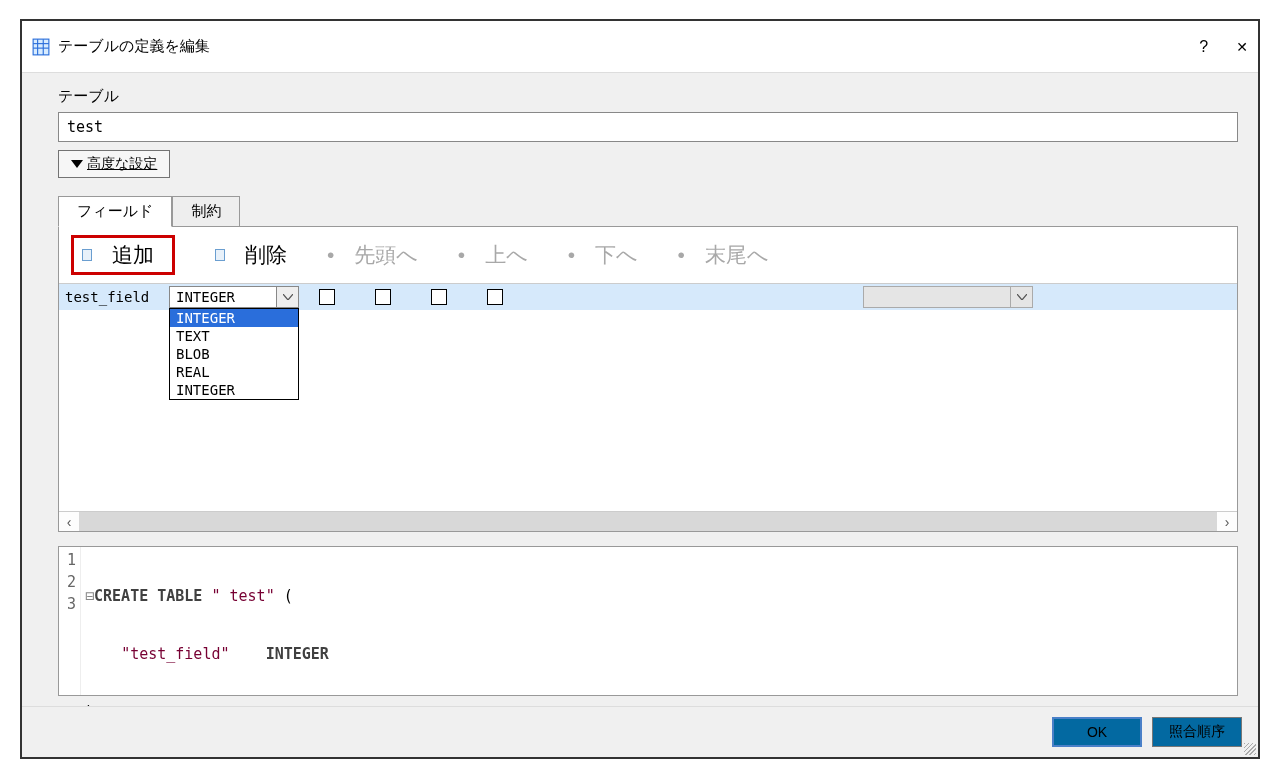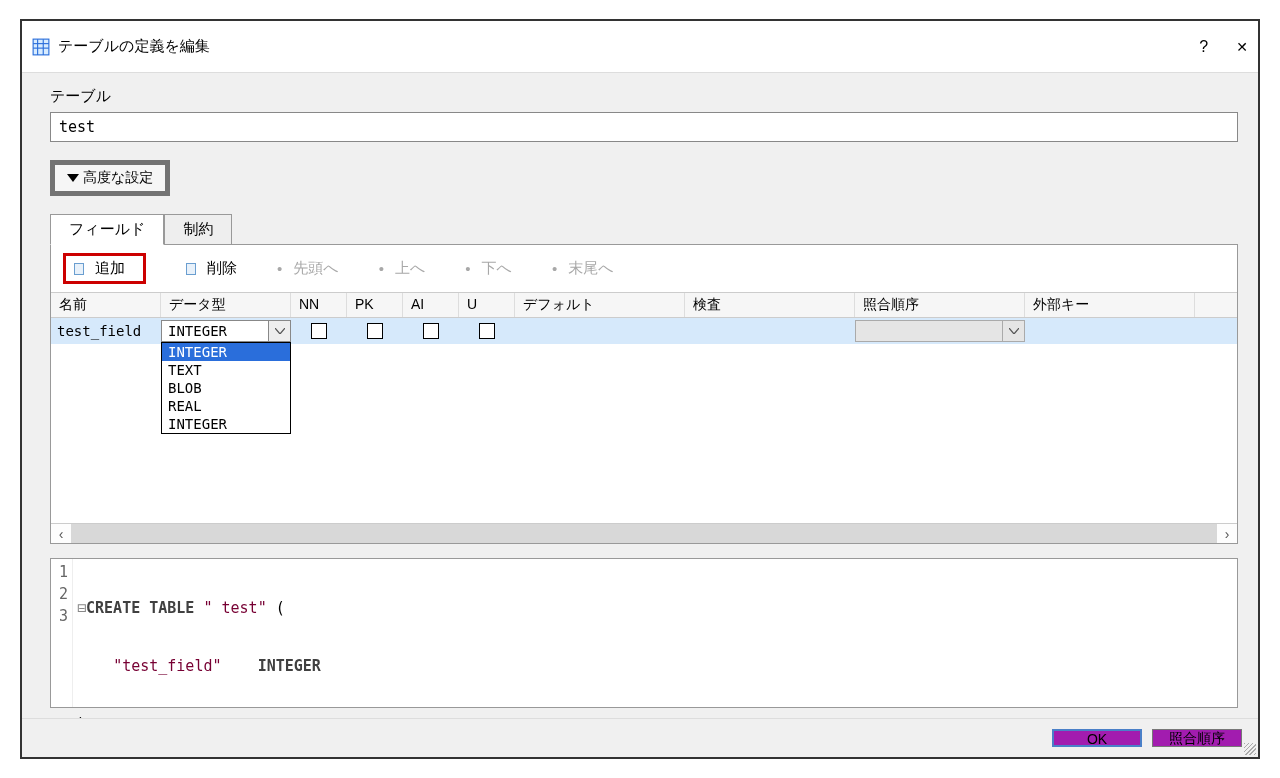"テーブル" .body-area { padding: 14px 20px 10px 28px -> 14px 20px 10px 36px }
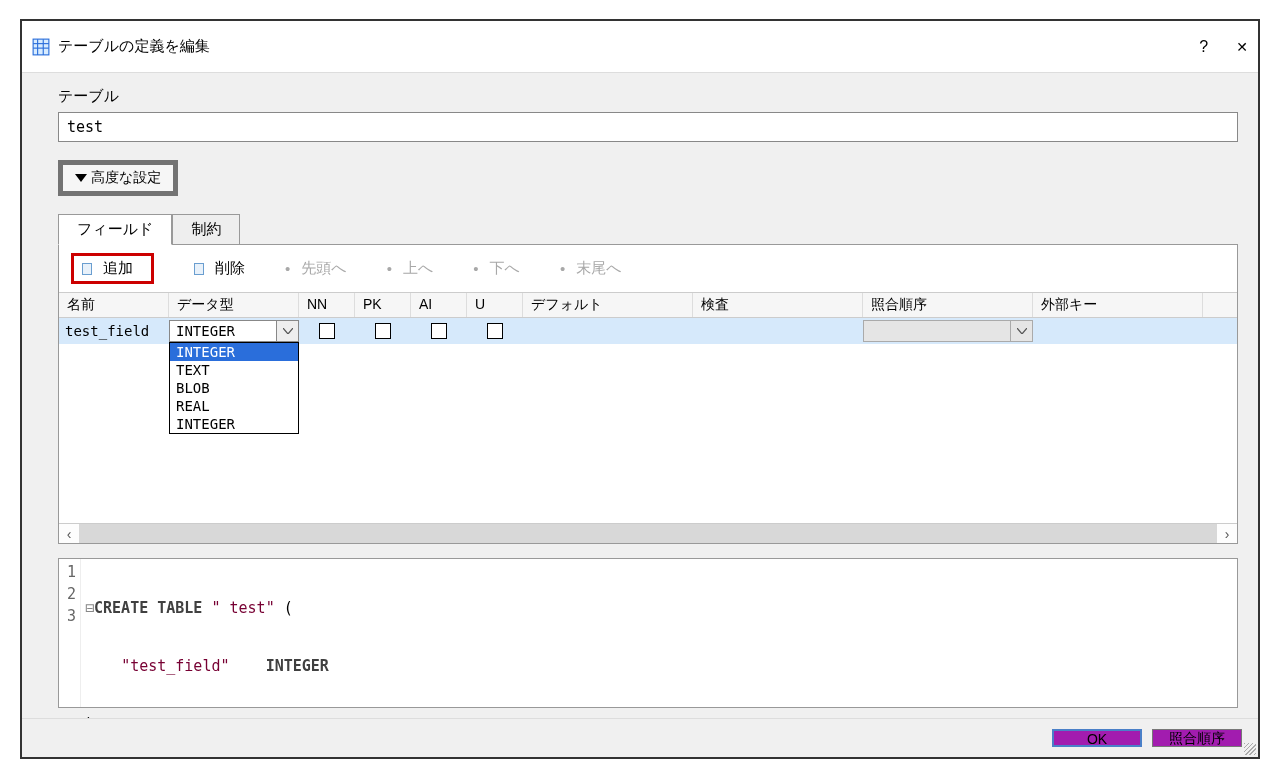"高度な設定" .advanced-btn { border: 5px solid #737373 -> 1px solid #737373; margin-top: 18px -> 8px; text-decoration: none -> underline }
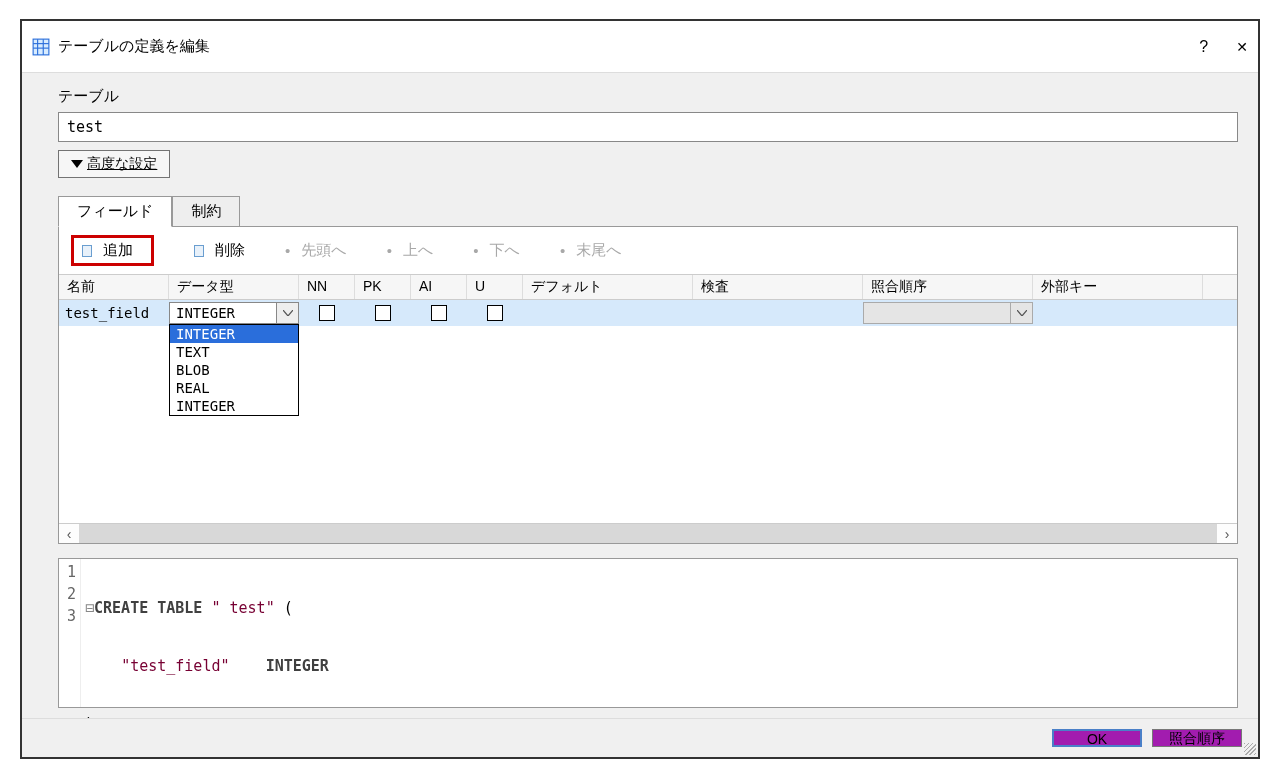"追加" .tool-btn { font-size: 15px -> 21px; gap: 11px -> 20px }
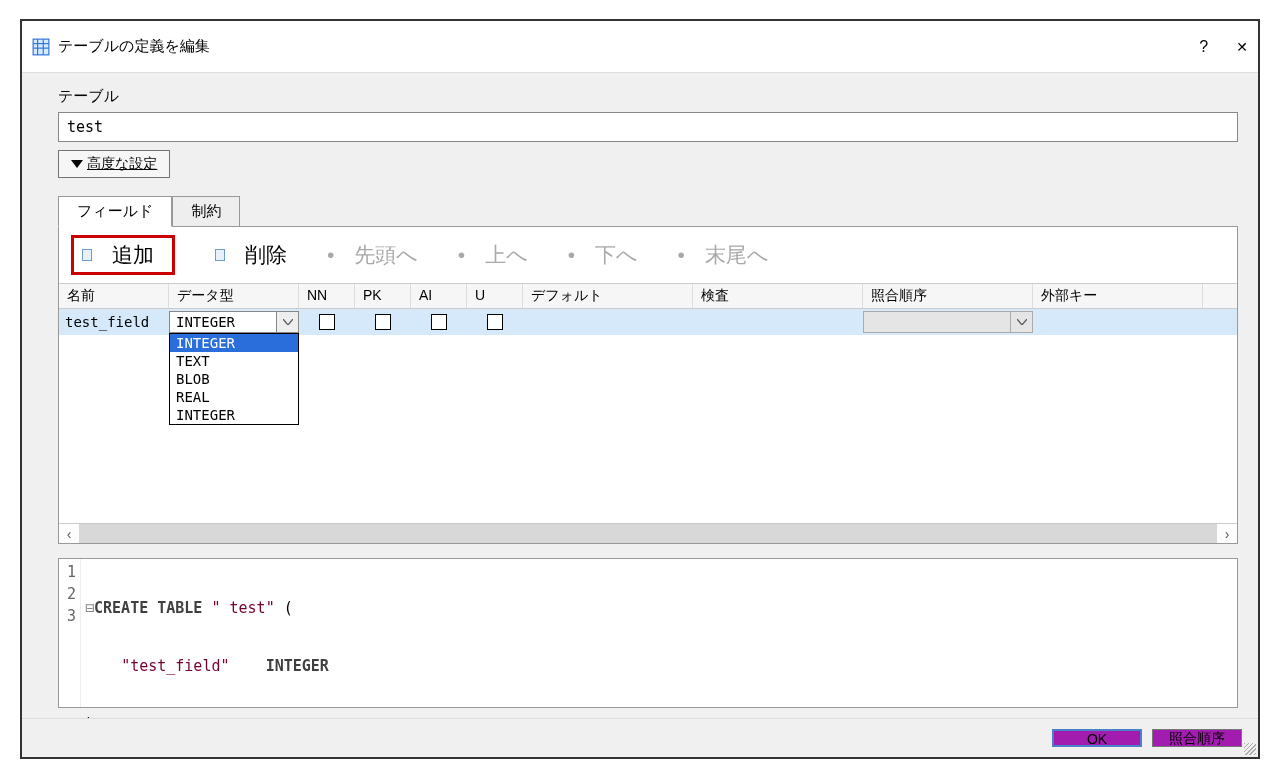"名前" div.grid-header { html: <div> <div>名前</div> <div>データ型</div> <div>NN</div> <div>PK</div> <div>AI</div> <div>U</div> <div>デフォルト</div> <div>検査</div> <div>照合順序</div> <div>外部キー</div> </div> -> none }
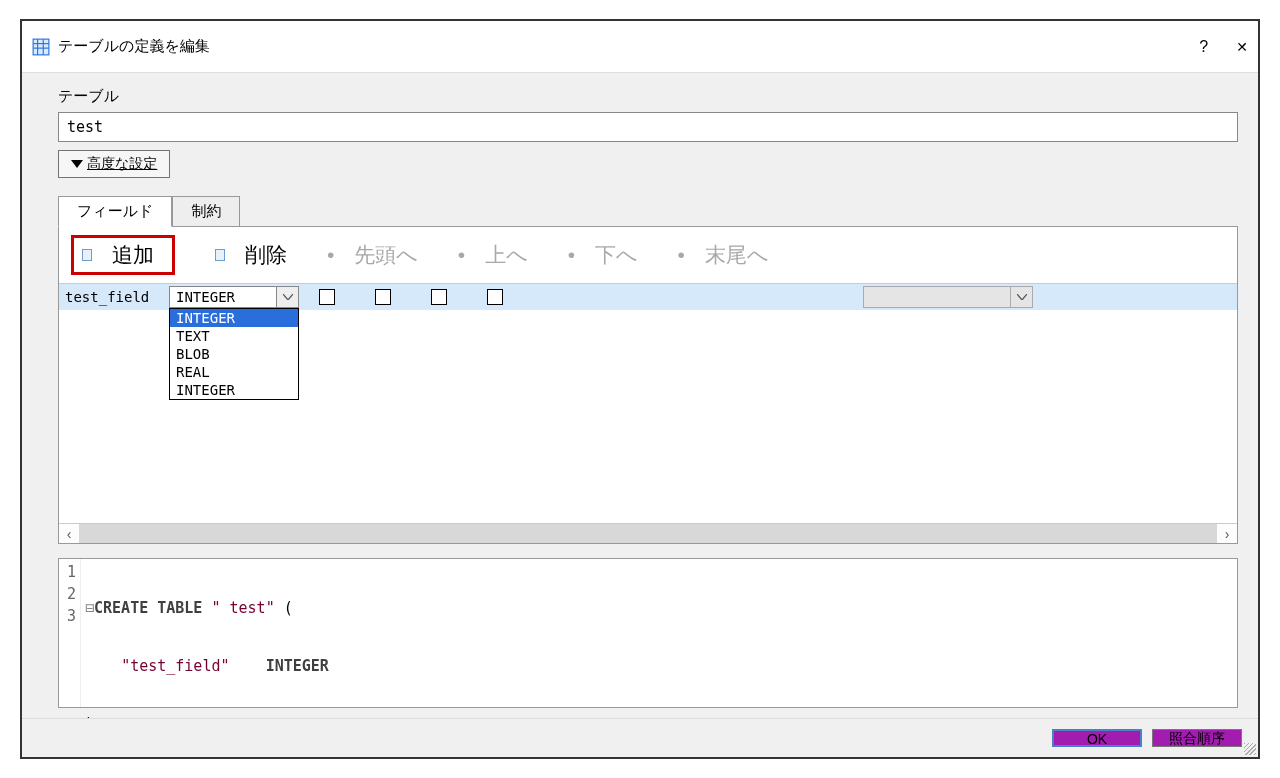"OK" .footer button { background: #a21caf -> #0369a1; height: 18px -> 30px }
